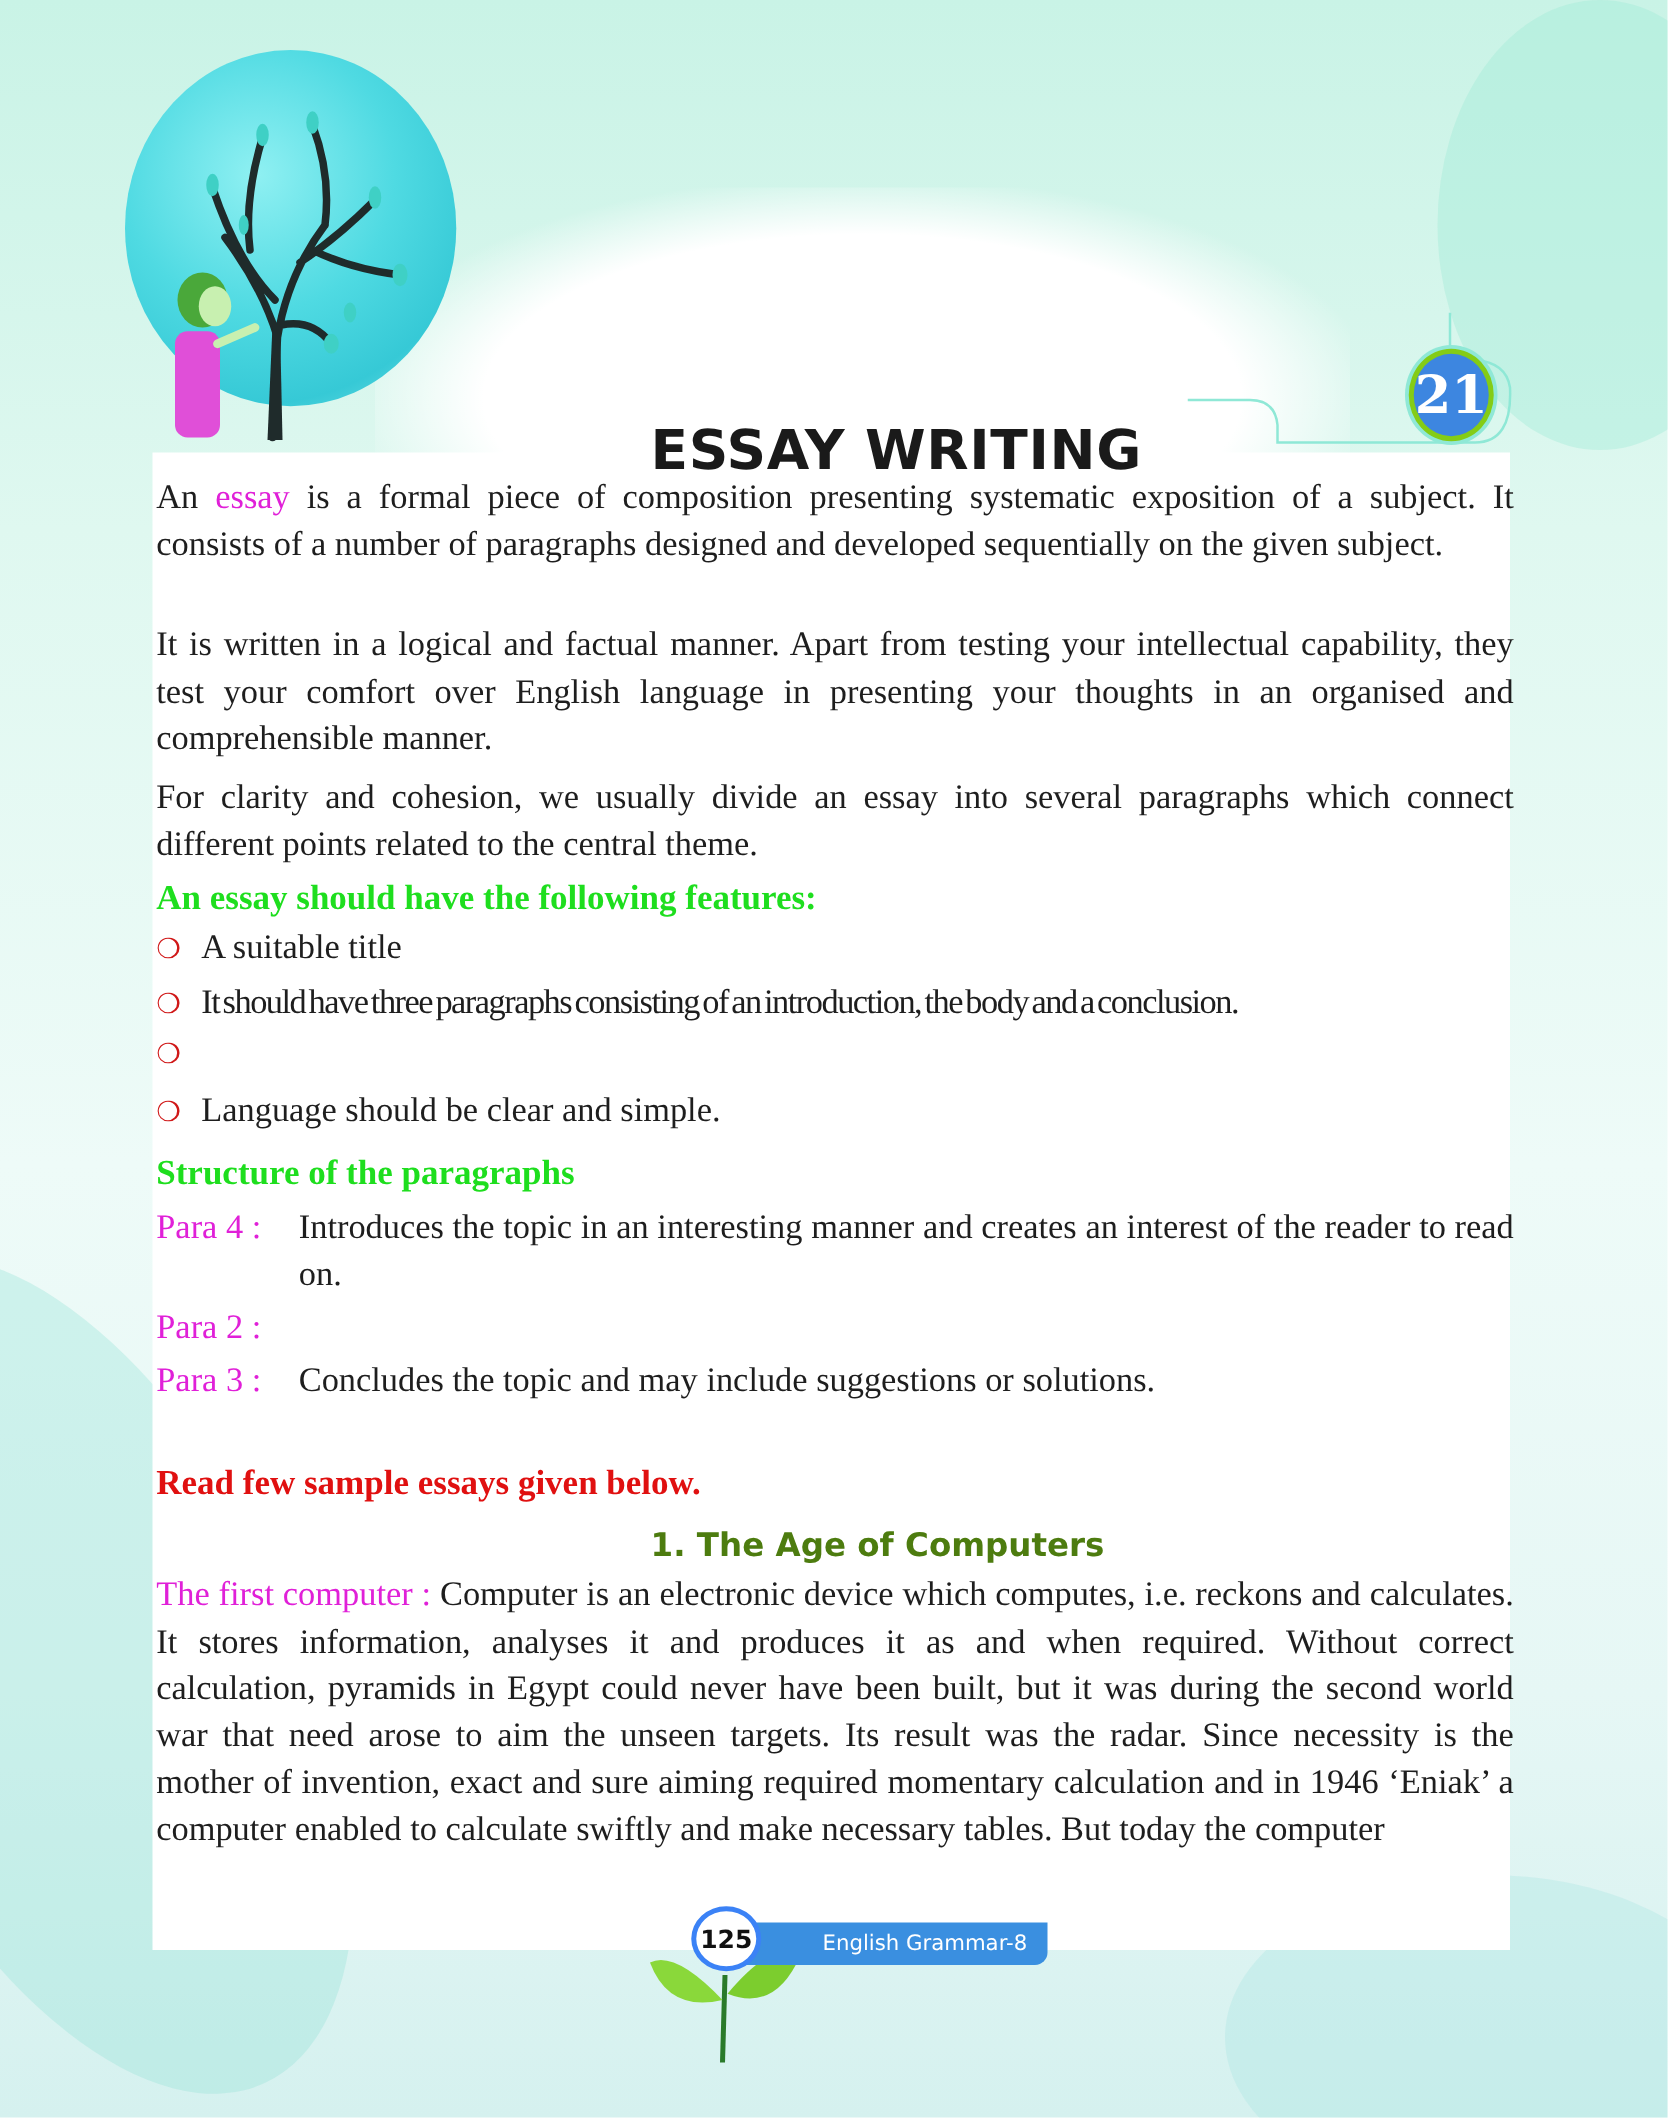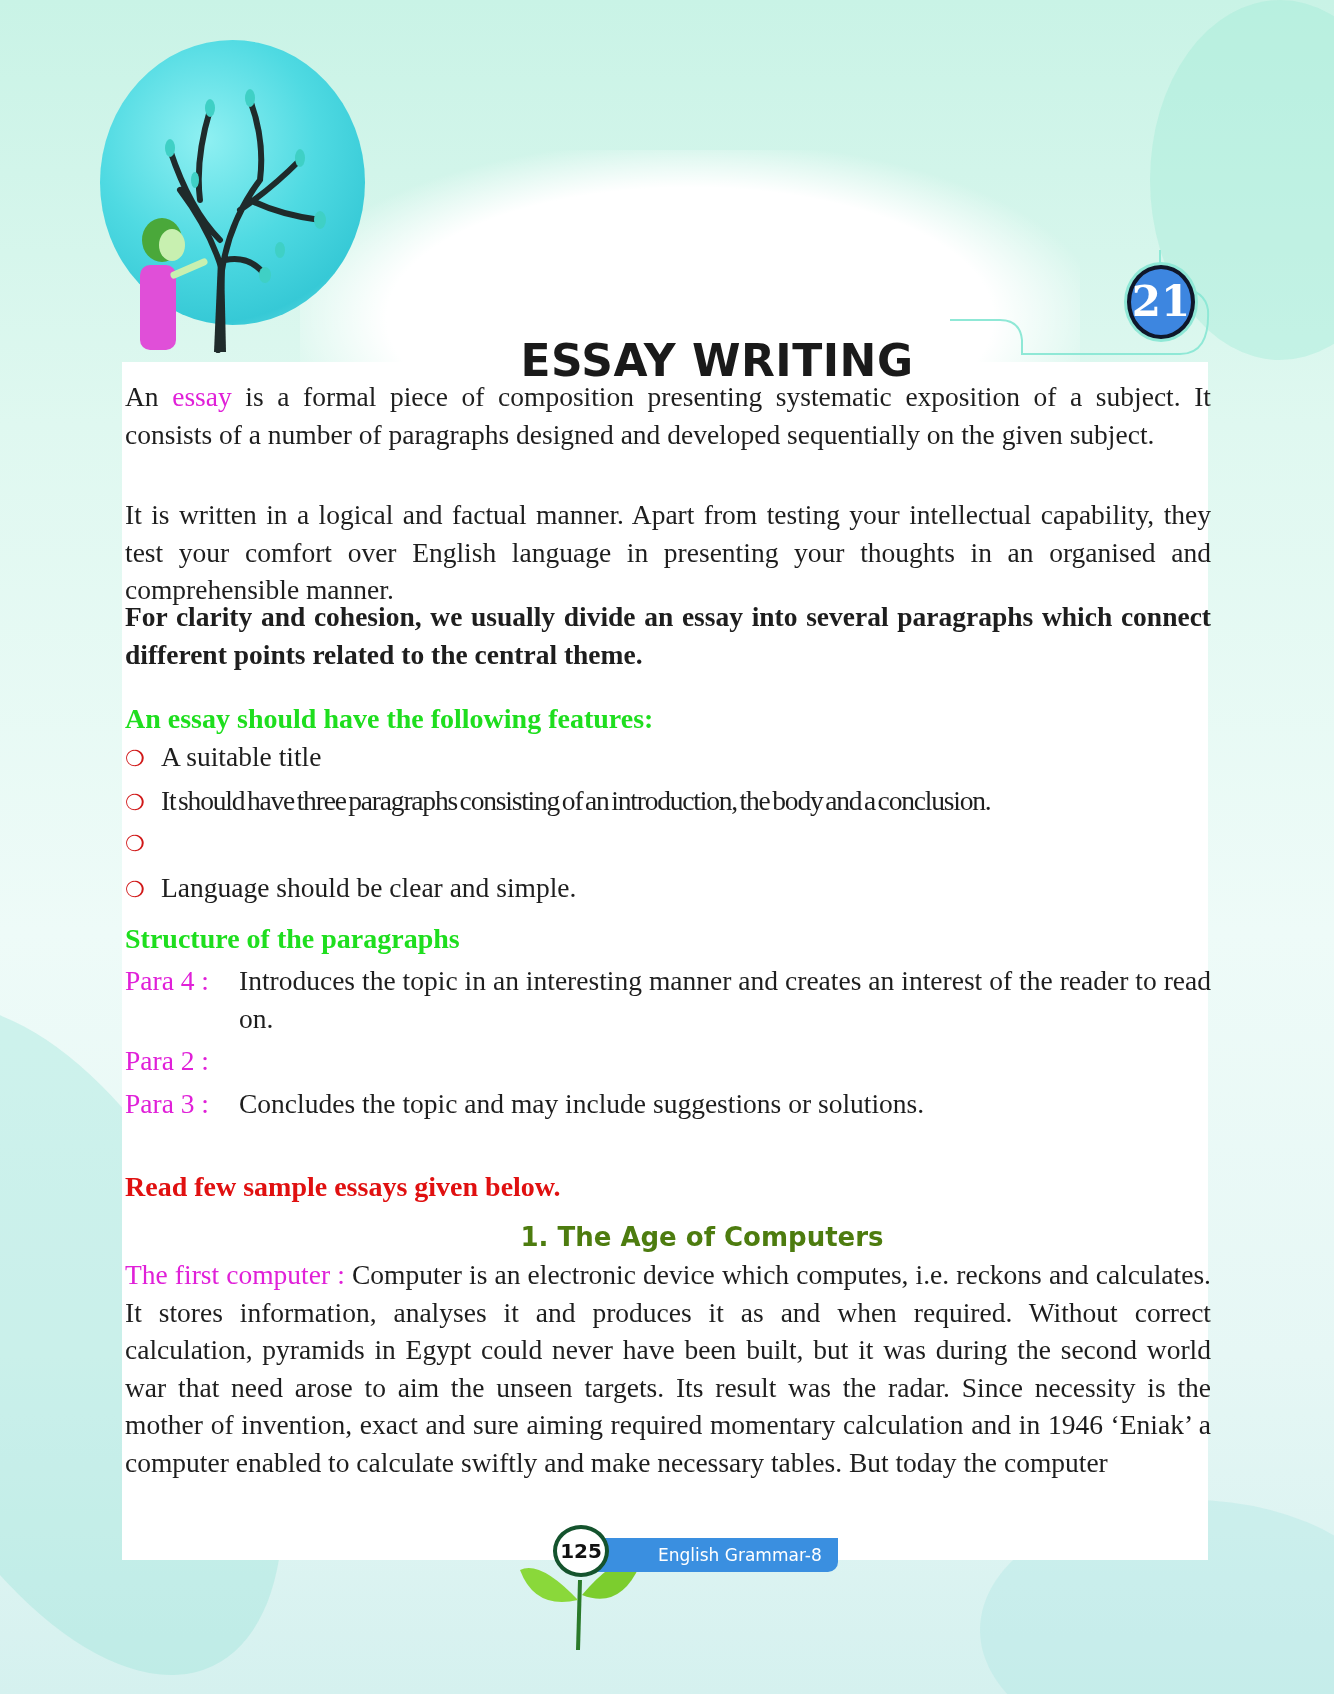"21" .chapter-badge { border: 4px solid #0f172a -> 4px solid #84cc16; top: 265px -> 279px }
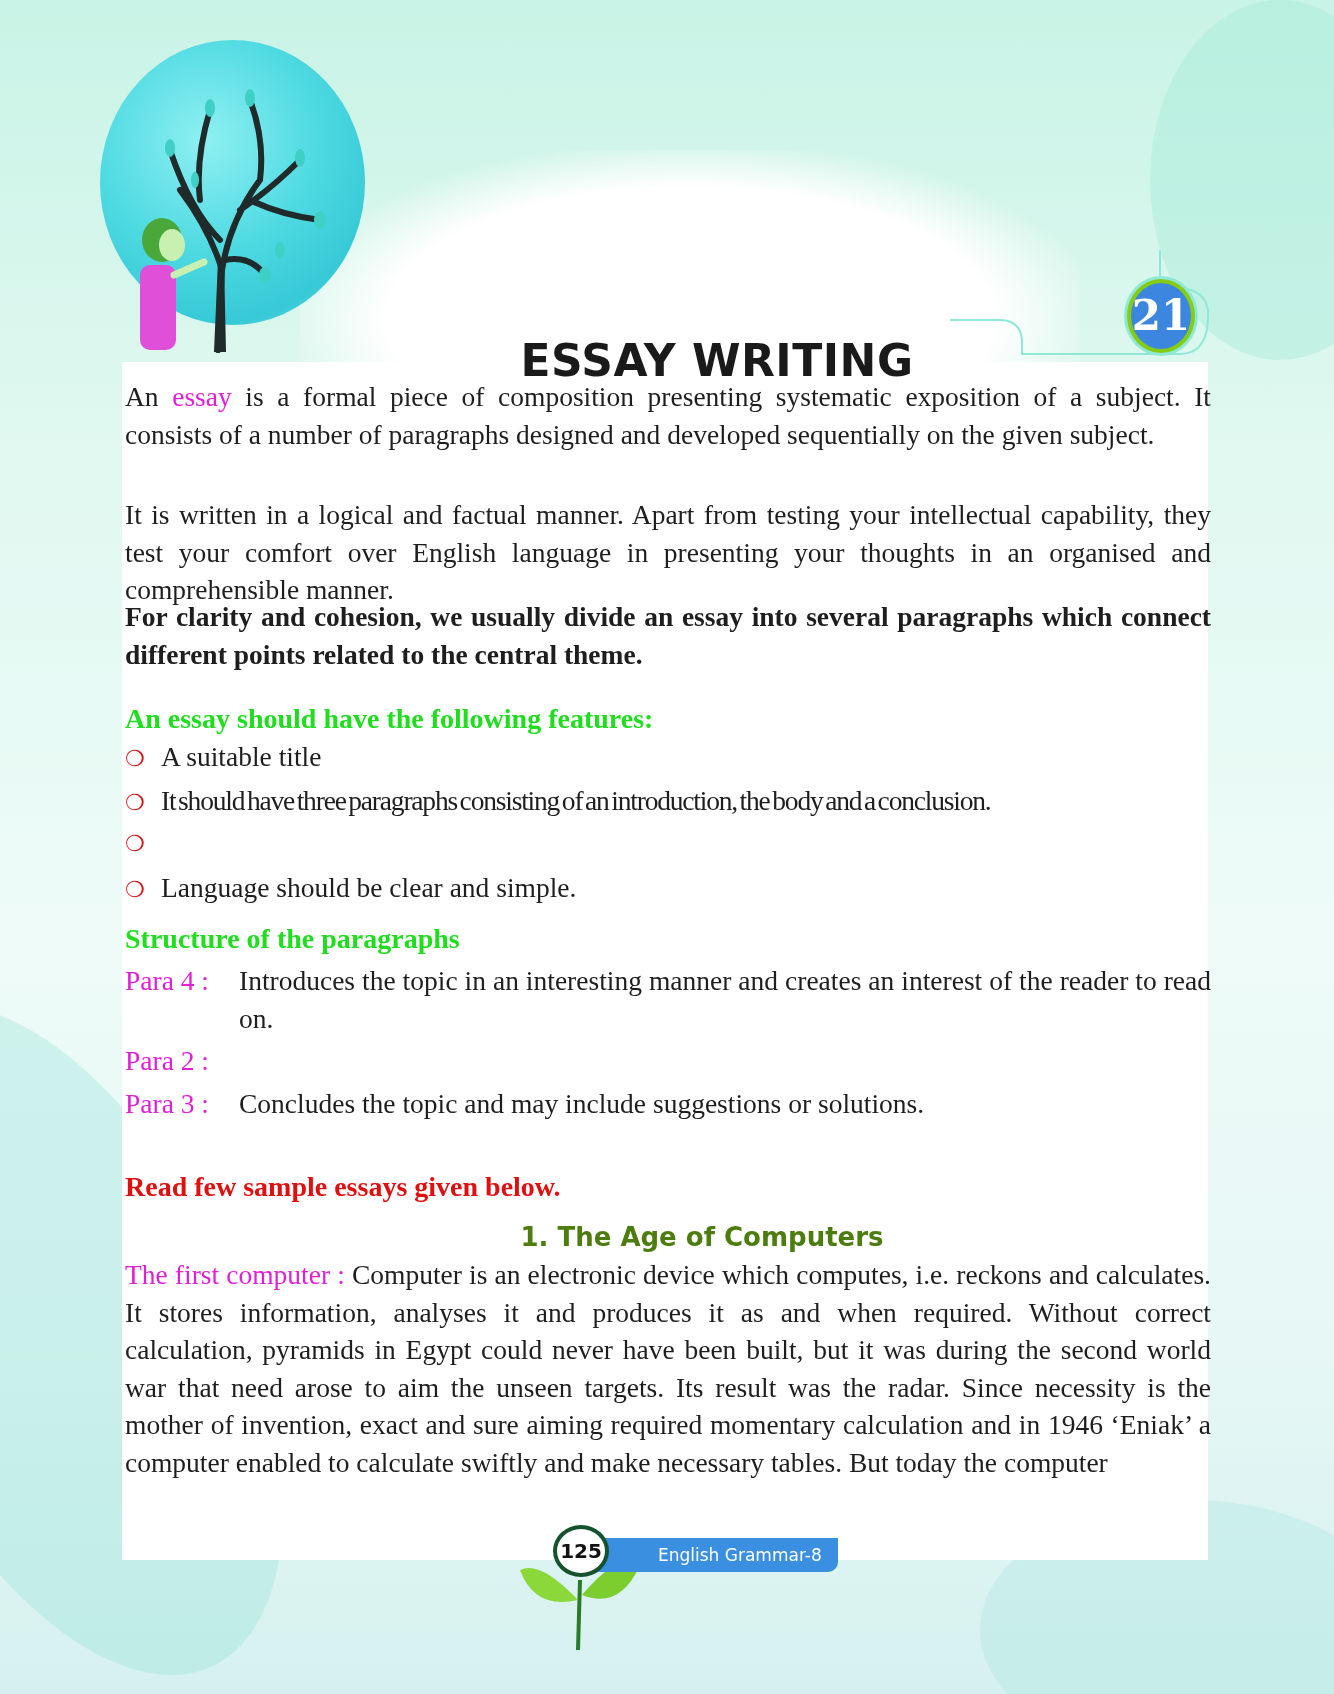"For clarity and cohesion, we" div.body { font-weight: bold -> none; top: 598px -> 618px }
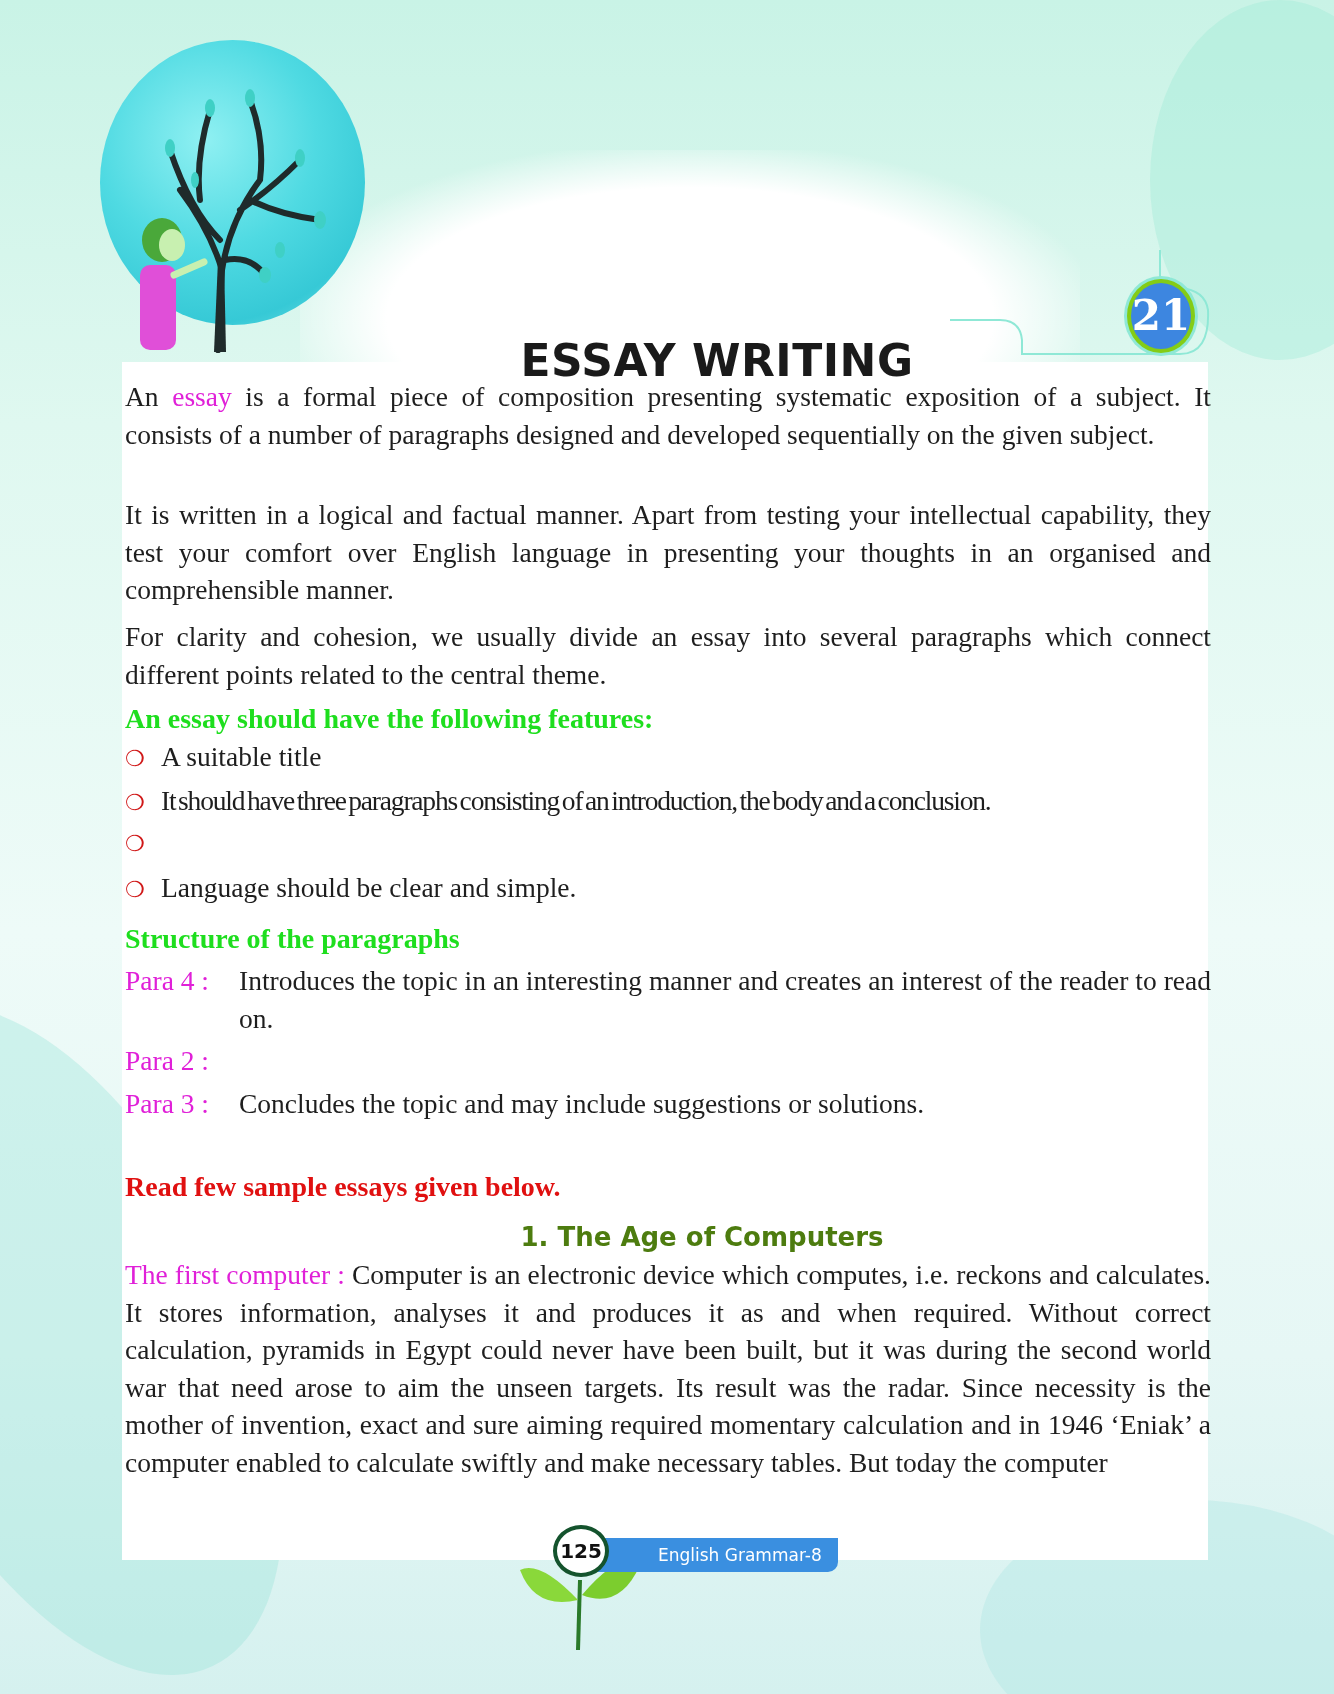"125" .page-circle { border: 4px solid #14532d -> 4px solid #3b82f6 }
